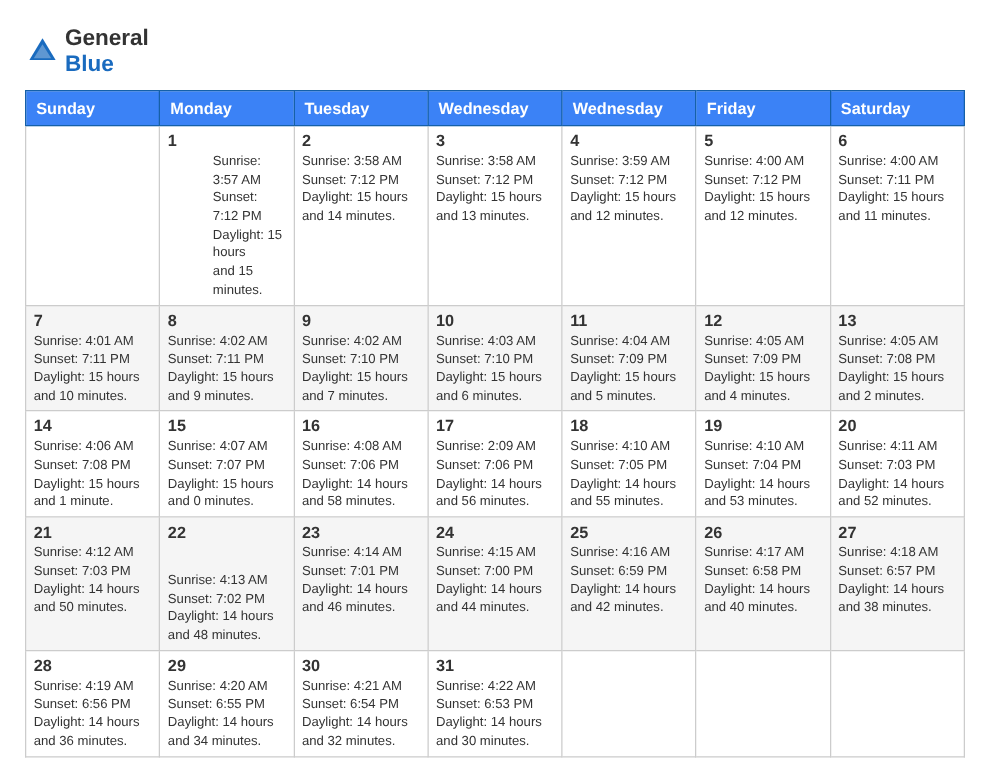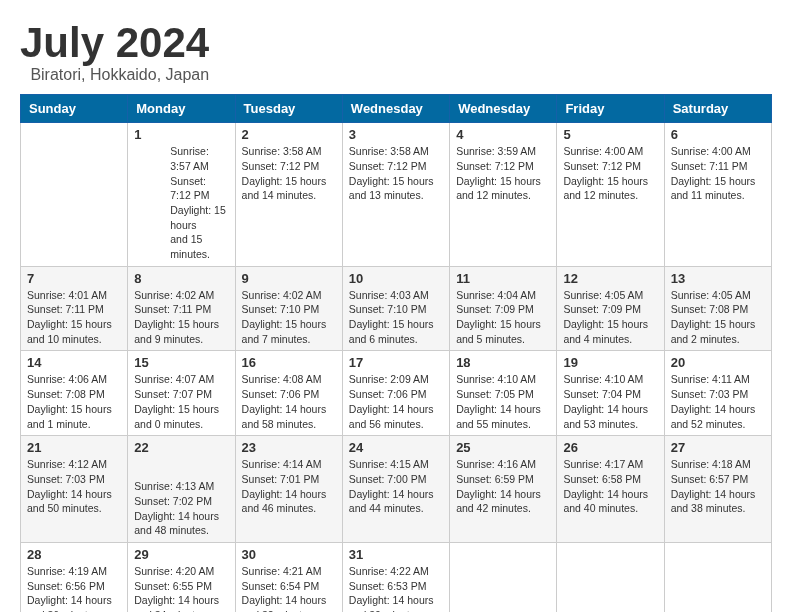"General" div.logo { html: none -> <div> <svg> <polygon></polygon> <polygon></polygon> </svg> <div> <span>General</span><br> <span>Blue</span> </div> </div> }
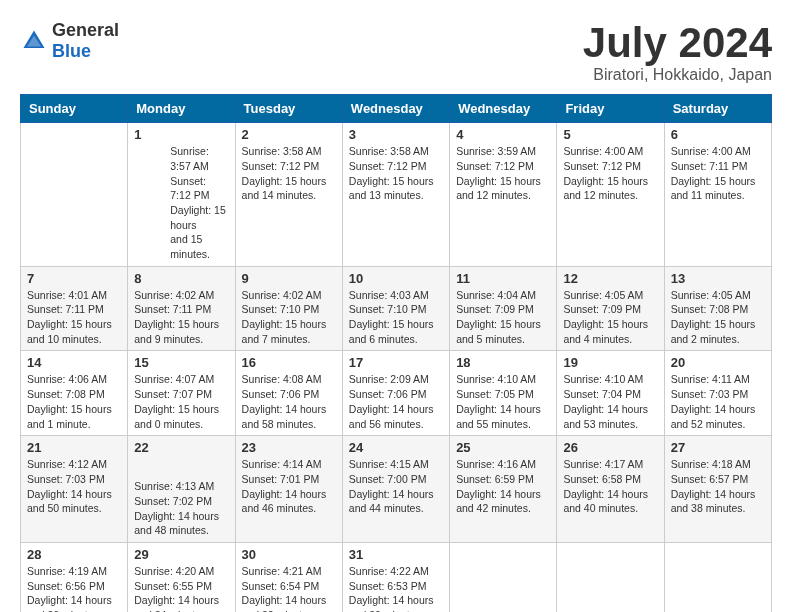"July 2024" div.title-section { html: <div> <div>July 2024</div> <div>Biratori, Hokkaido, Japan</div> </div> -> none }
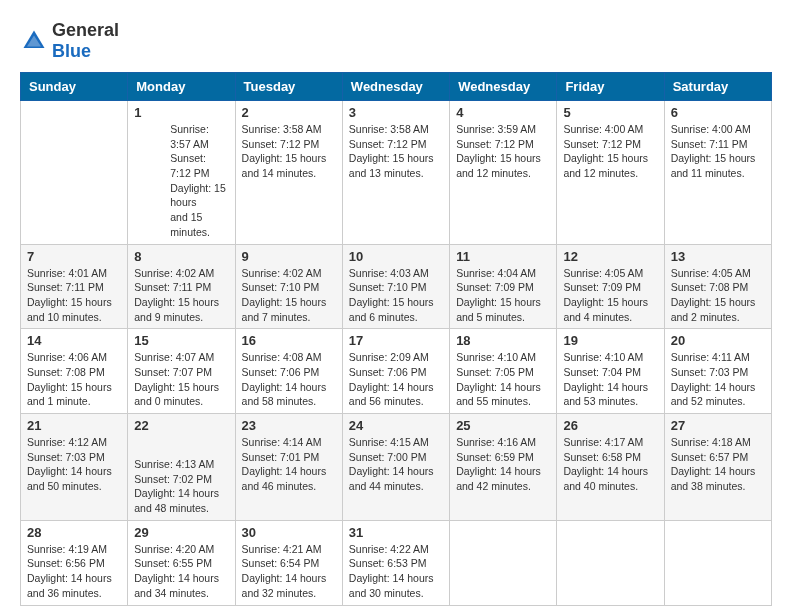"Sunday" .calendar-table thead tr th { background-color: #0369a1 -> #3b82f6 }
